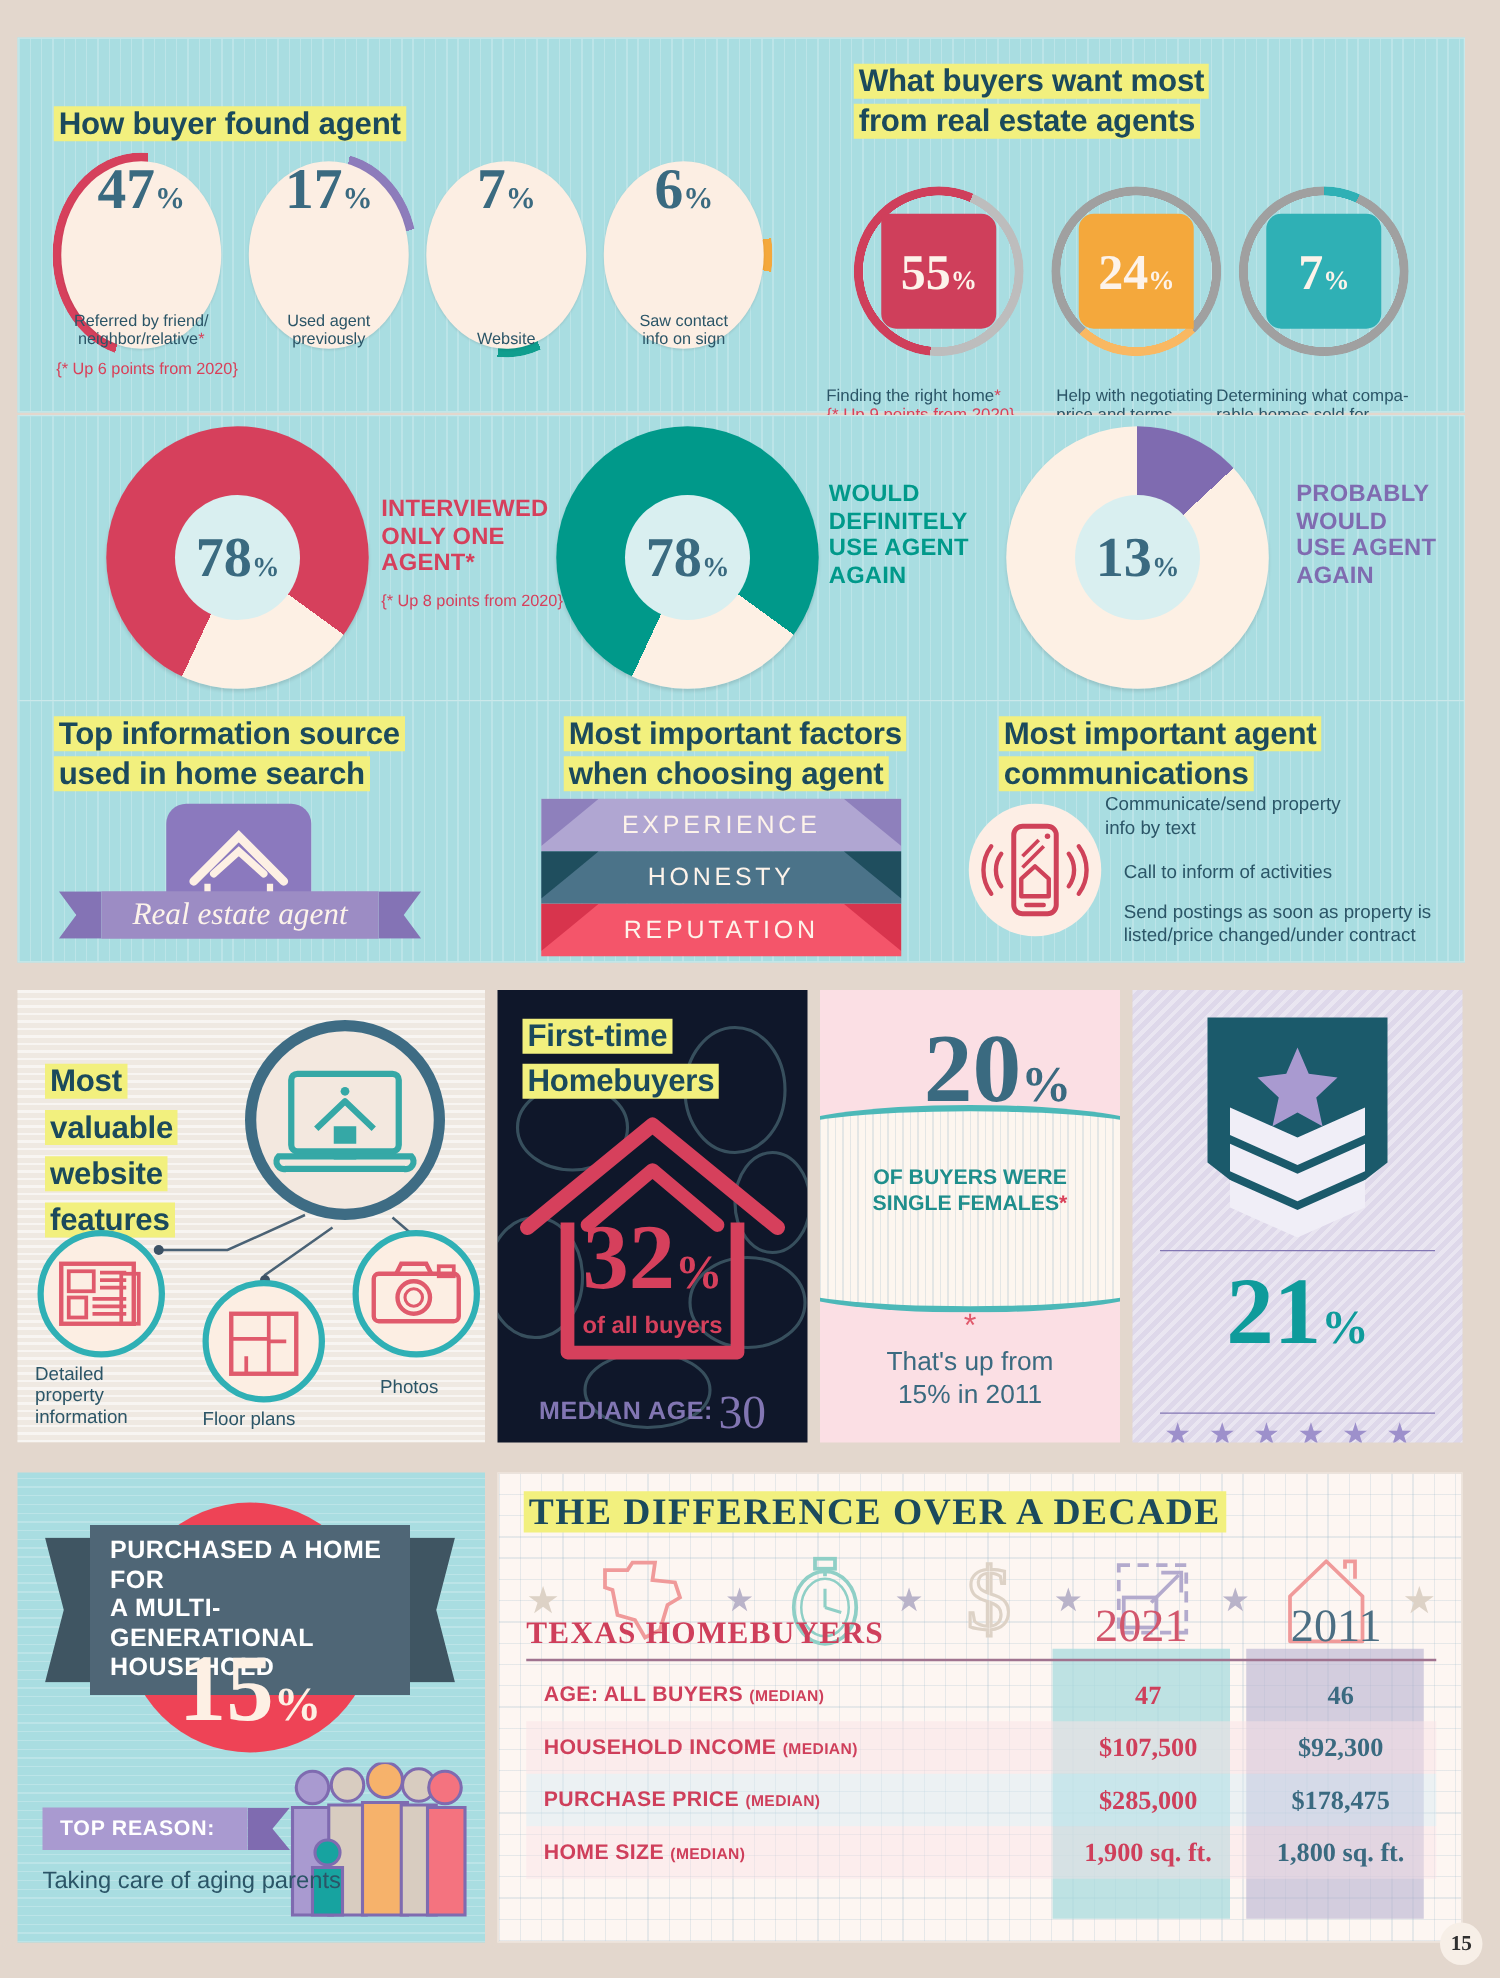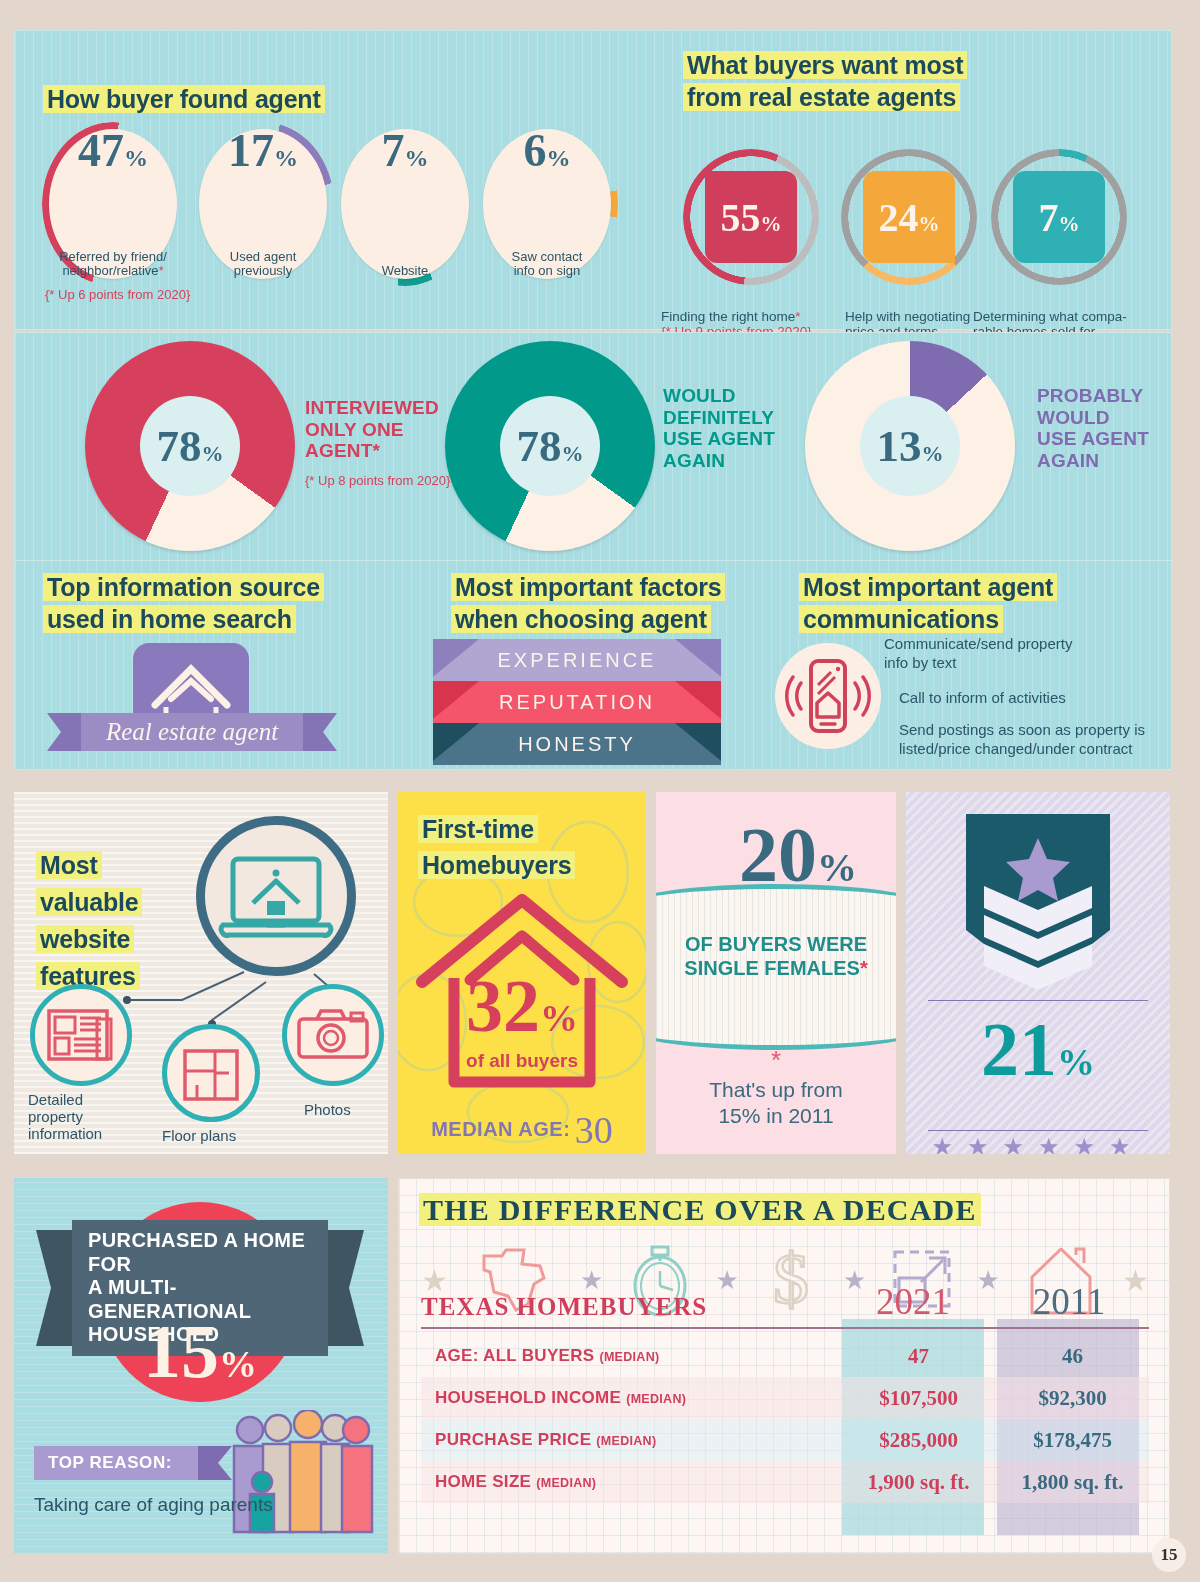"REPUTATION" div.factor { order: before "HONESTY" -> after "HONESTY" }
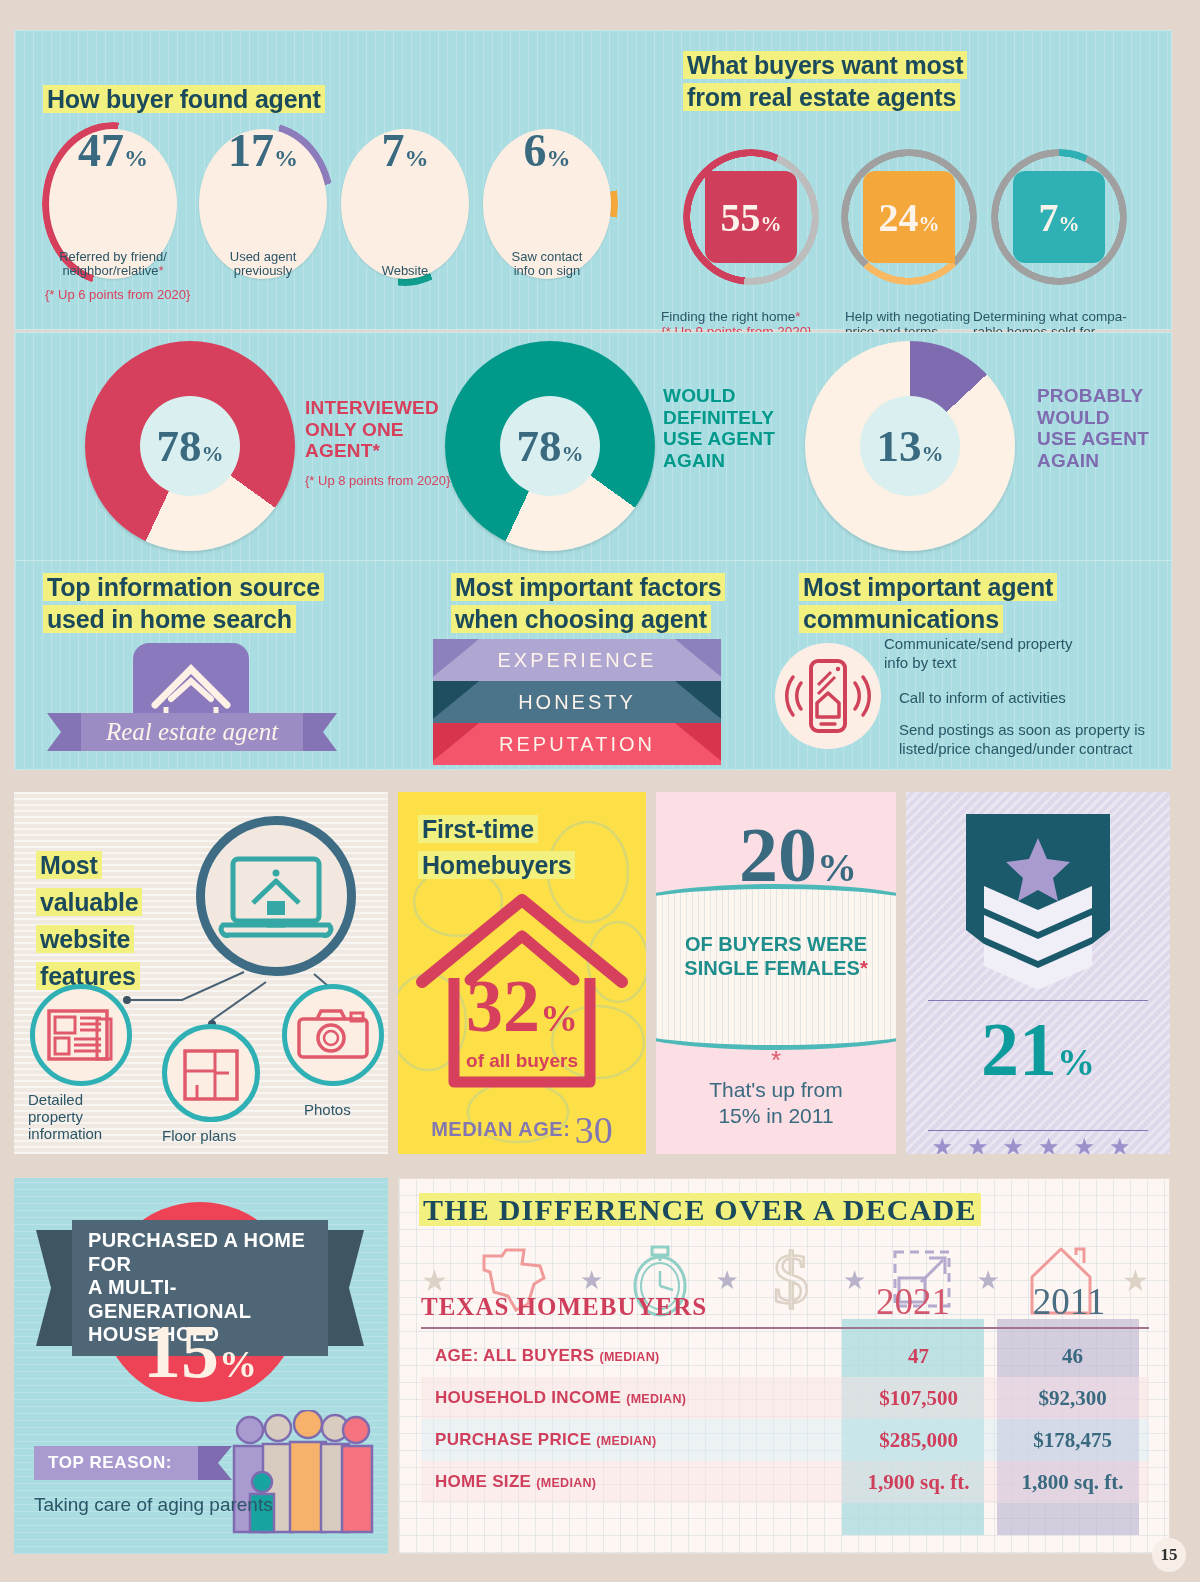"First-time" #c-ft { background: #fde047 -> #0f172a }
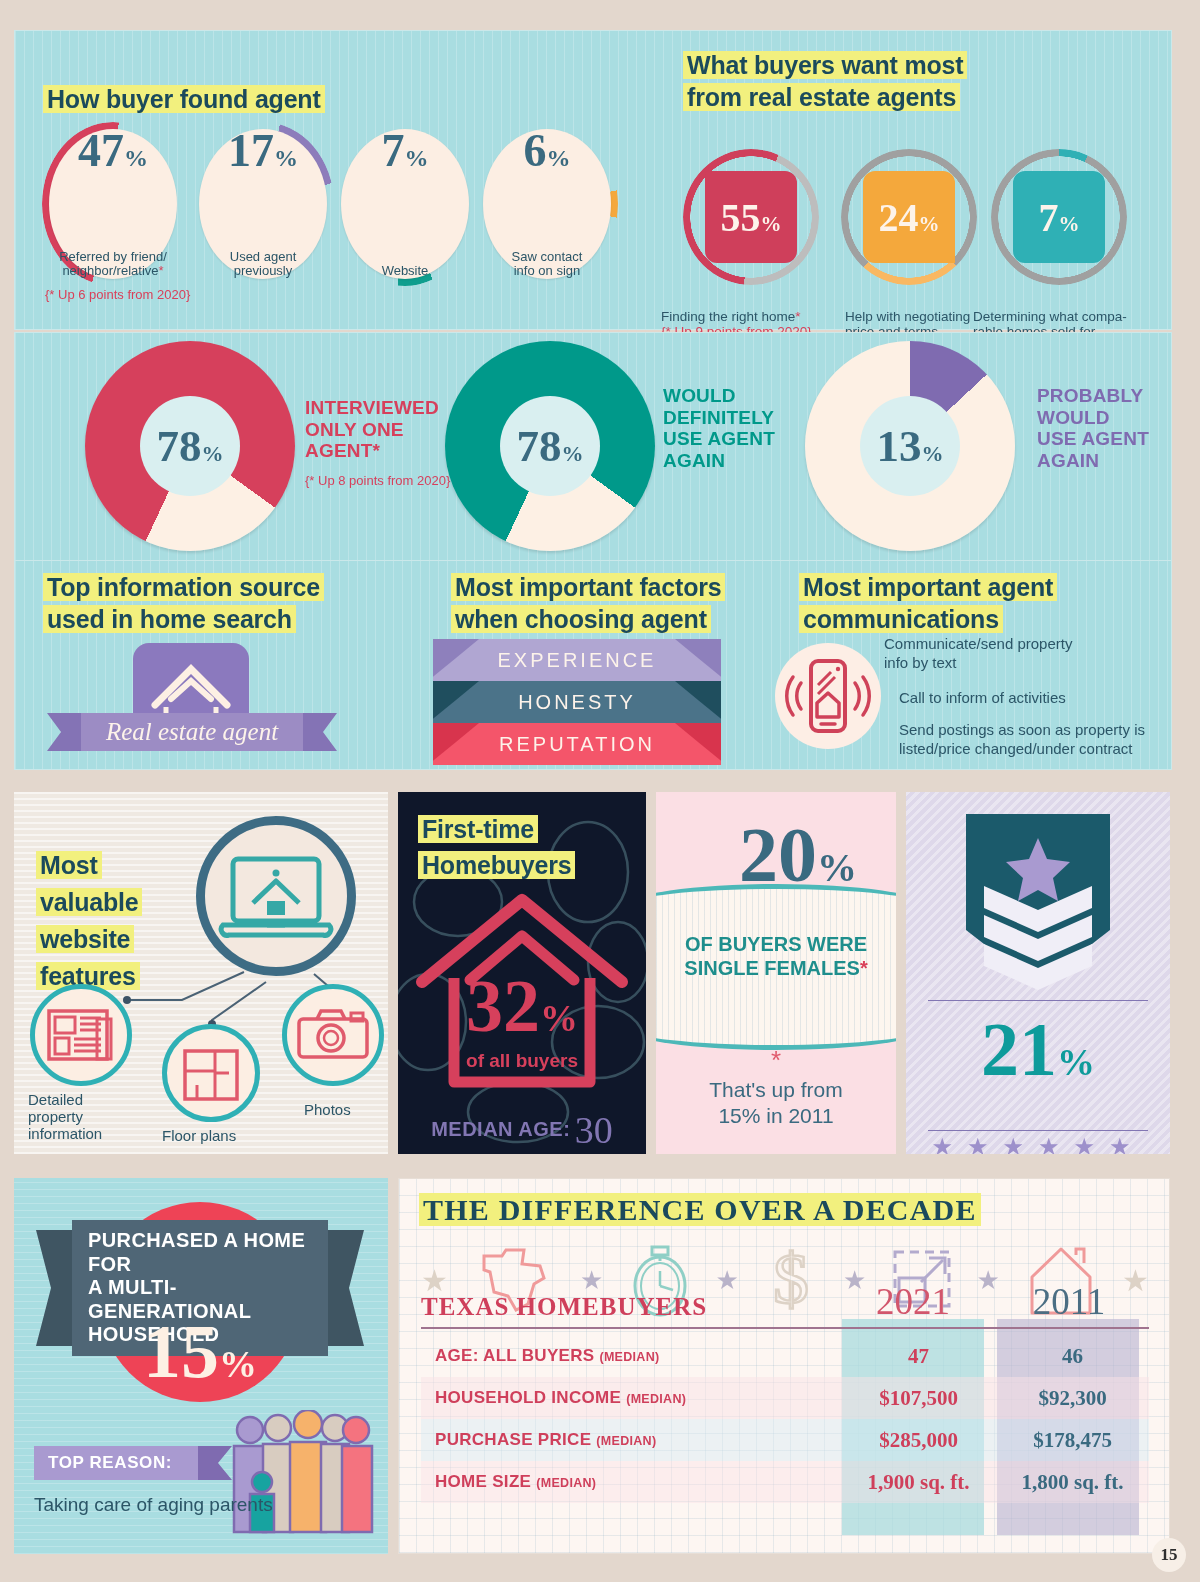"OF BUYERS WERE" div { font-size: 20px -> 17px }
